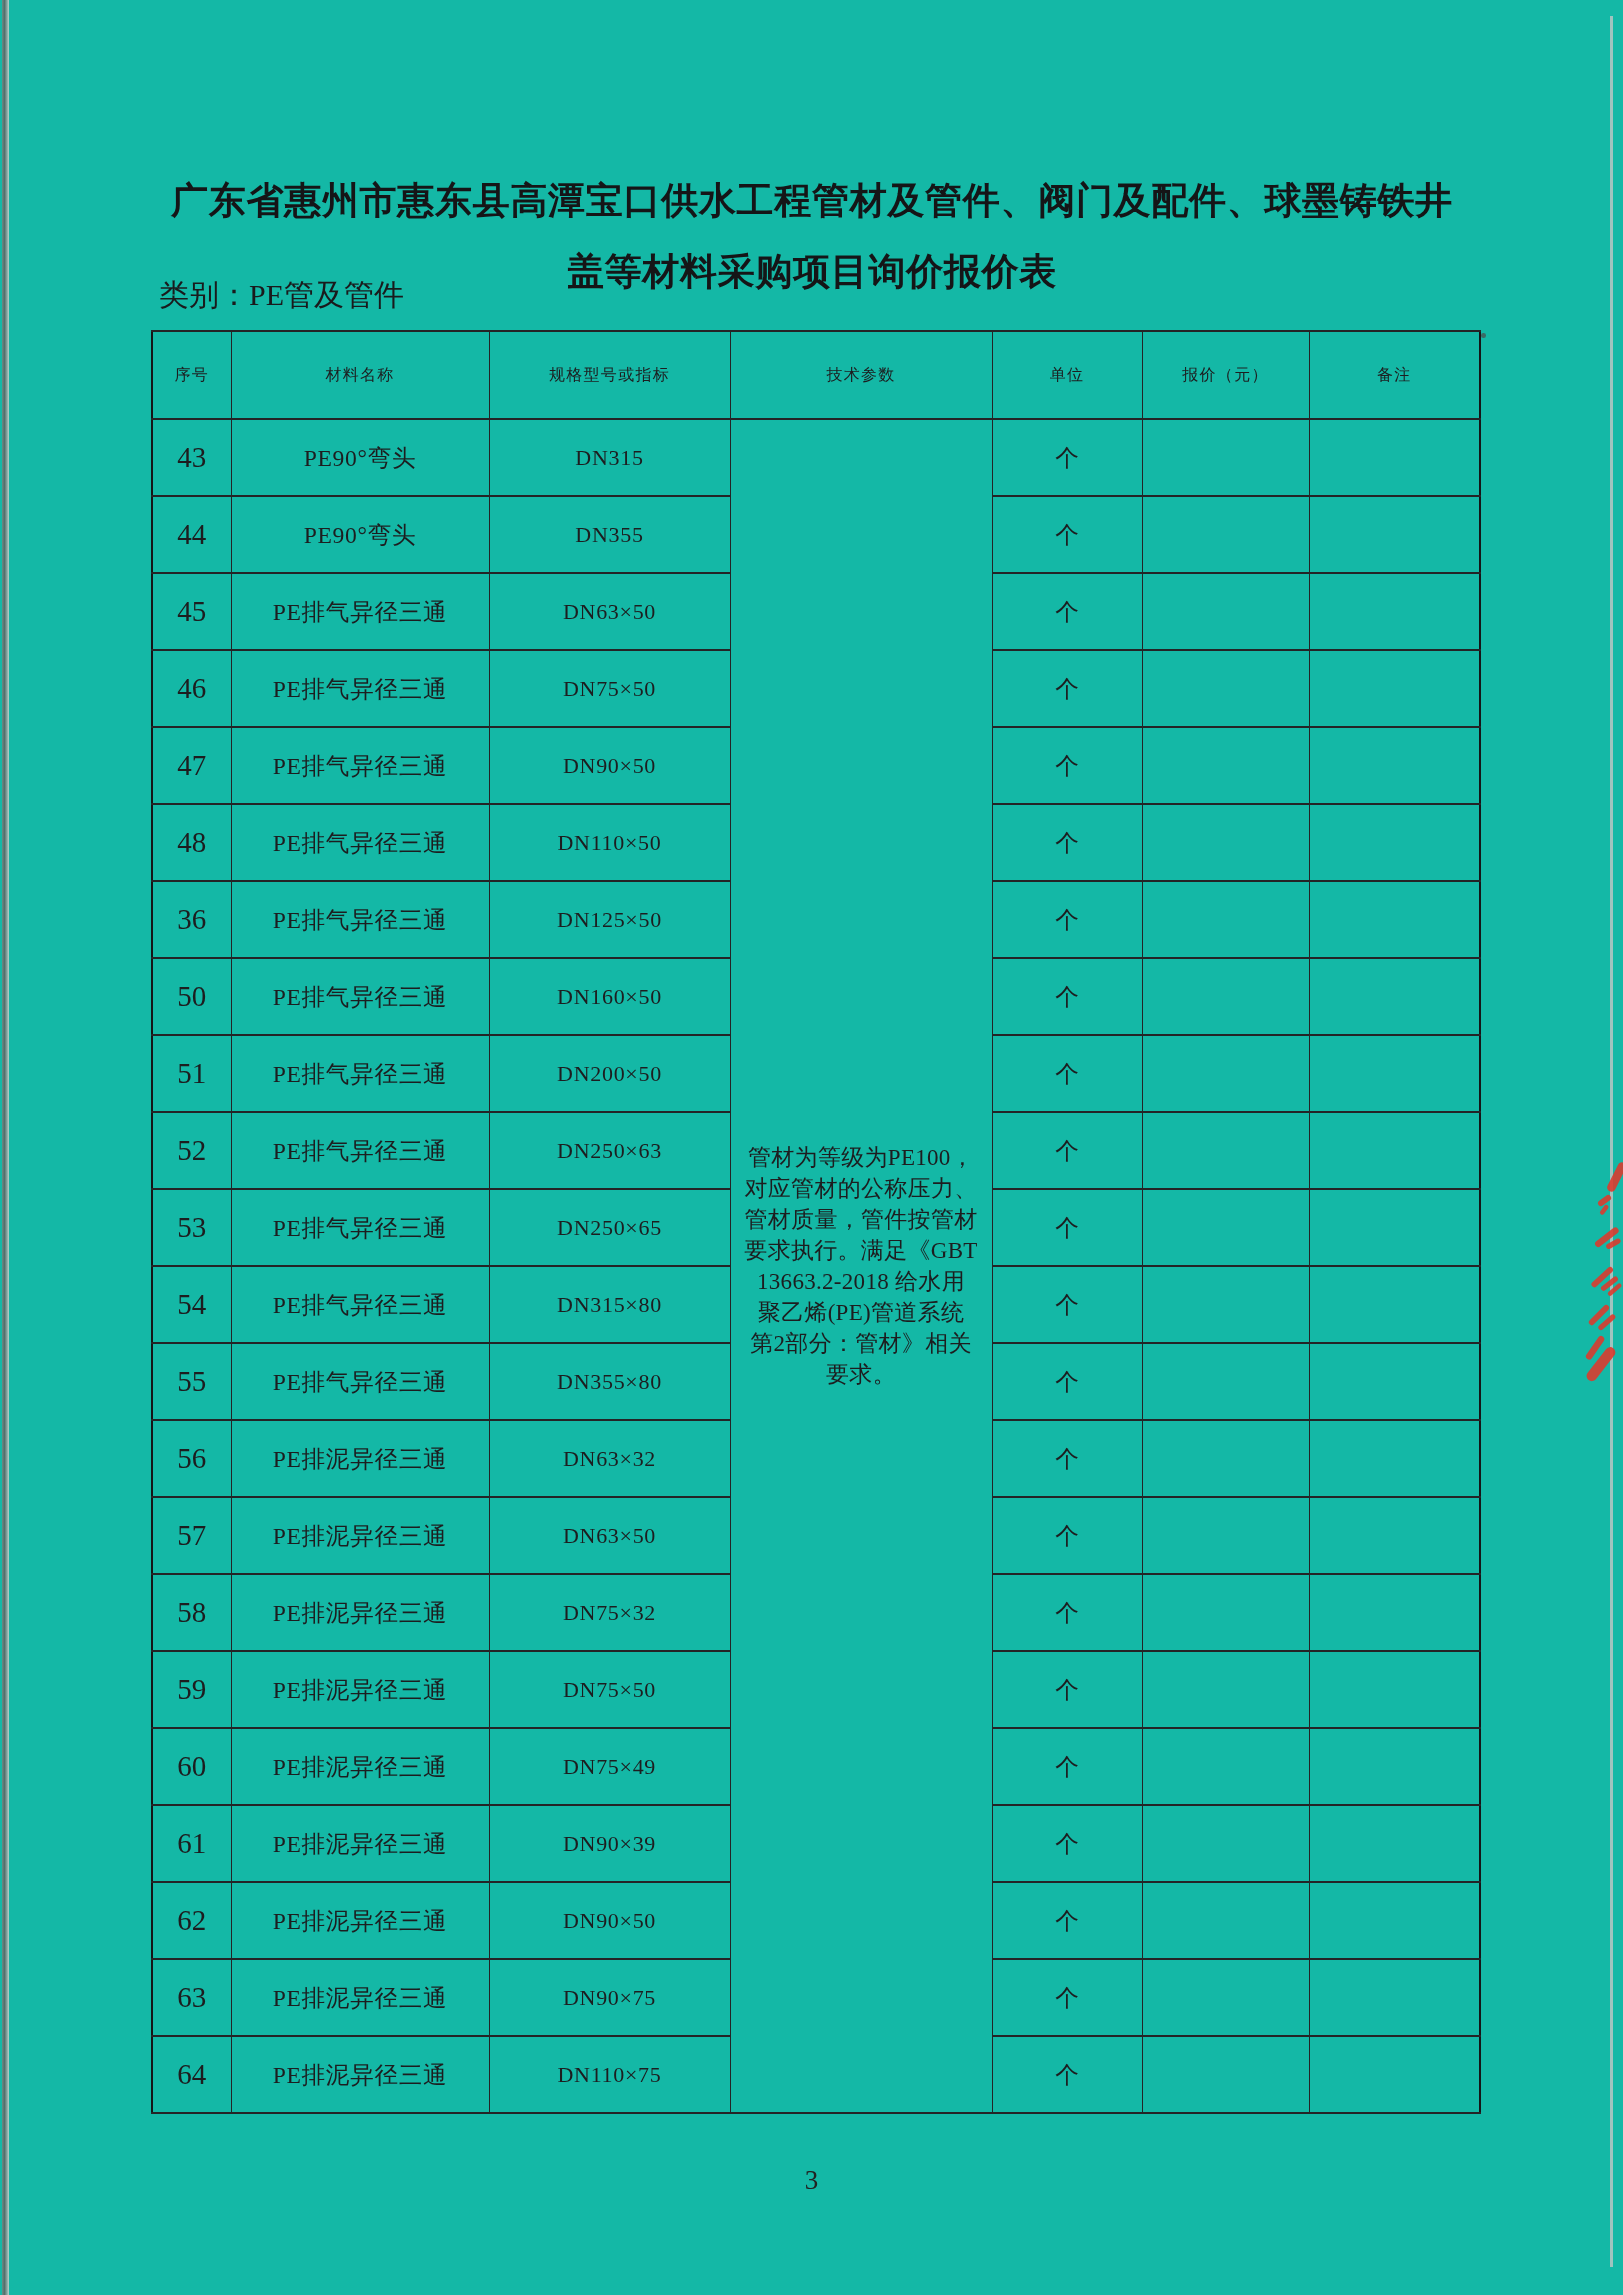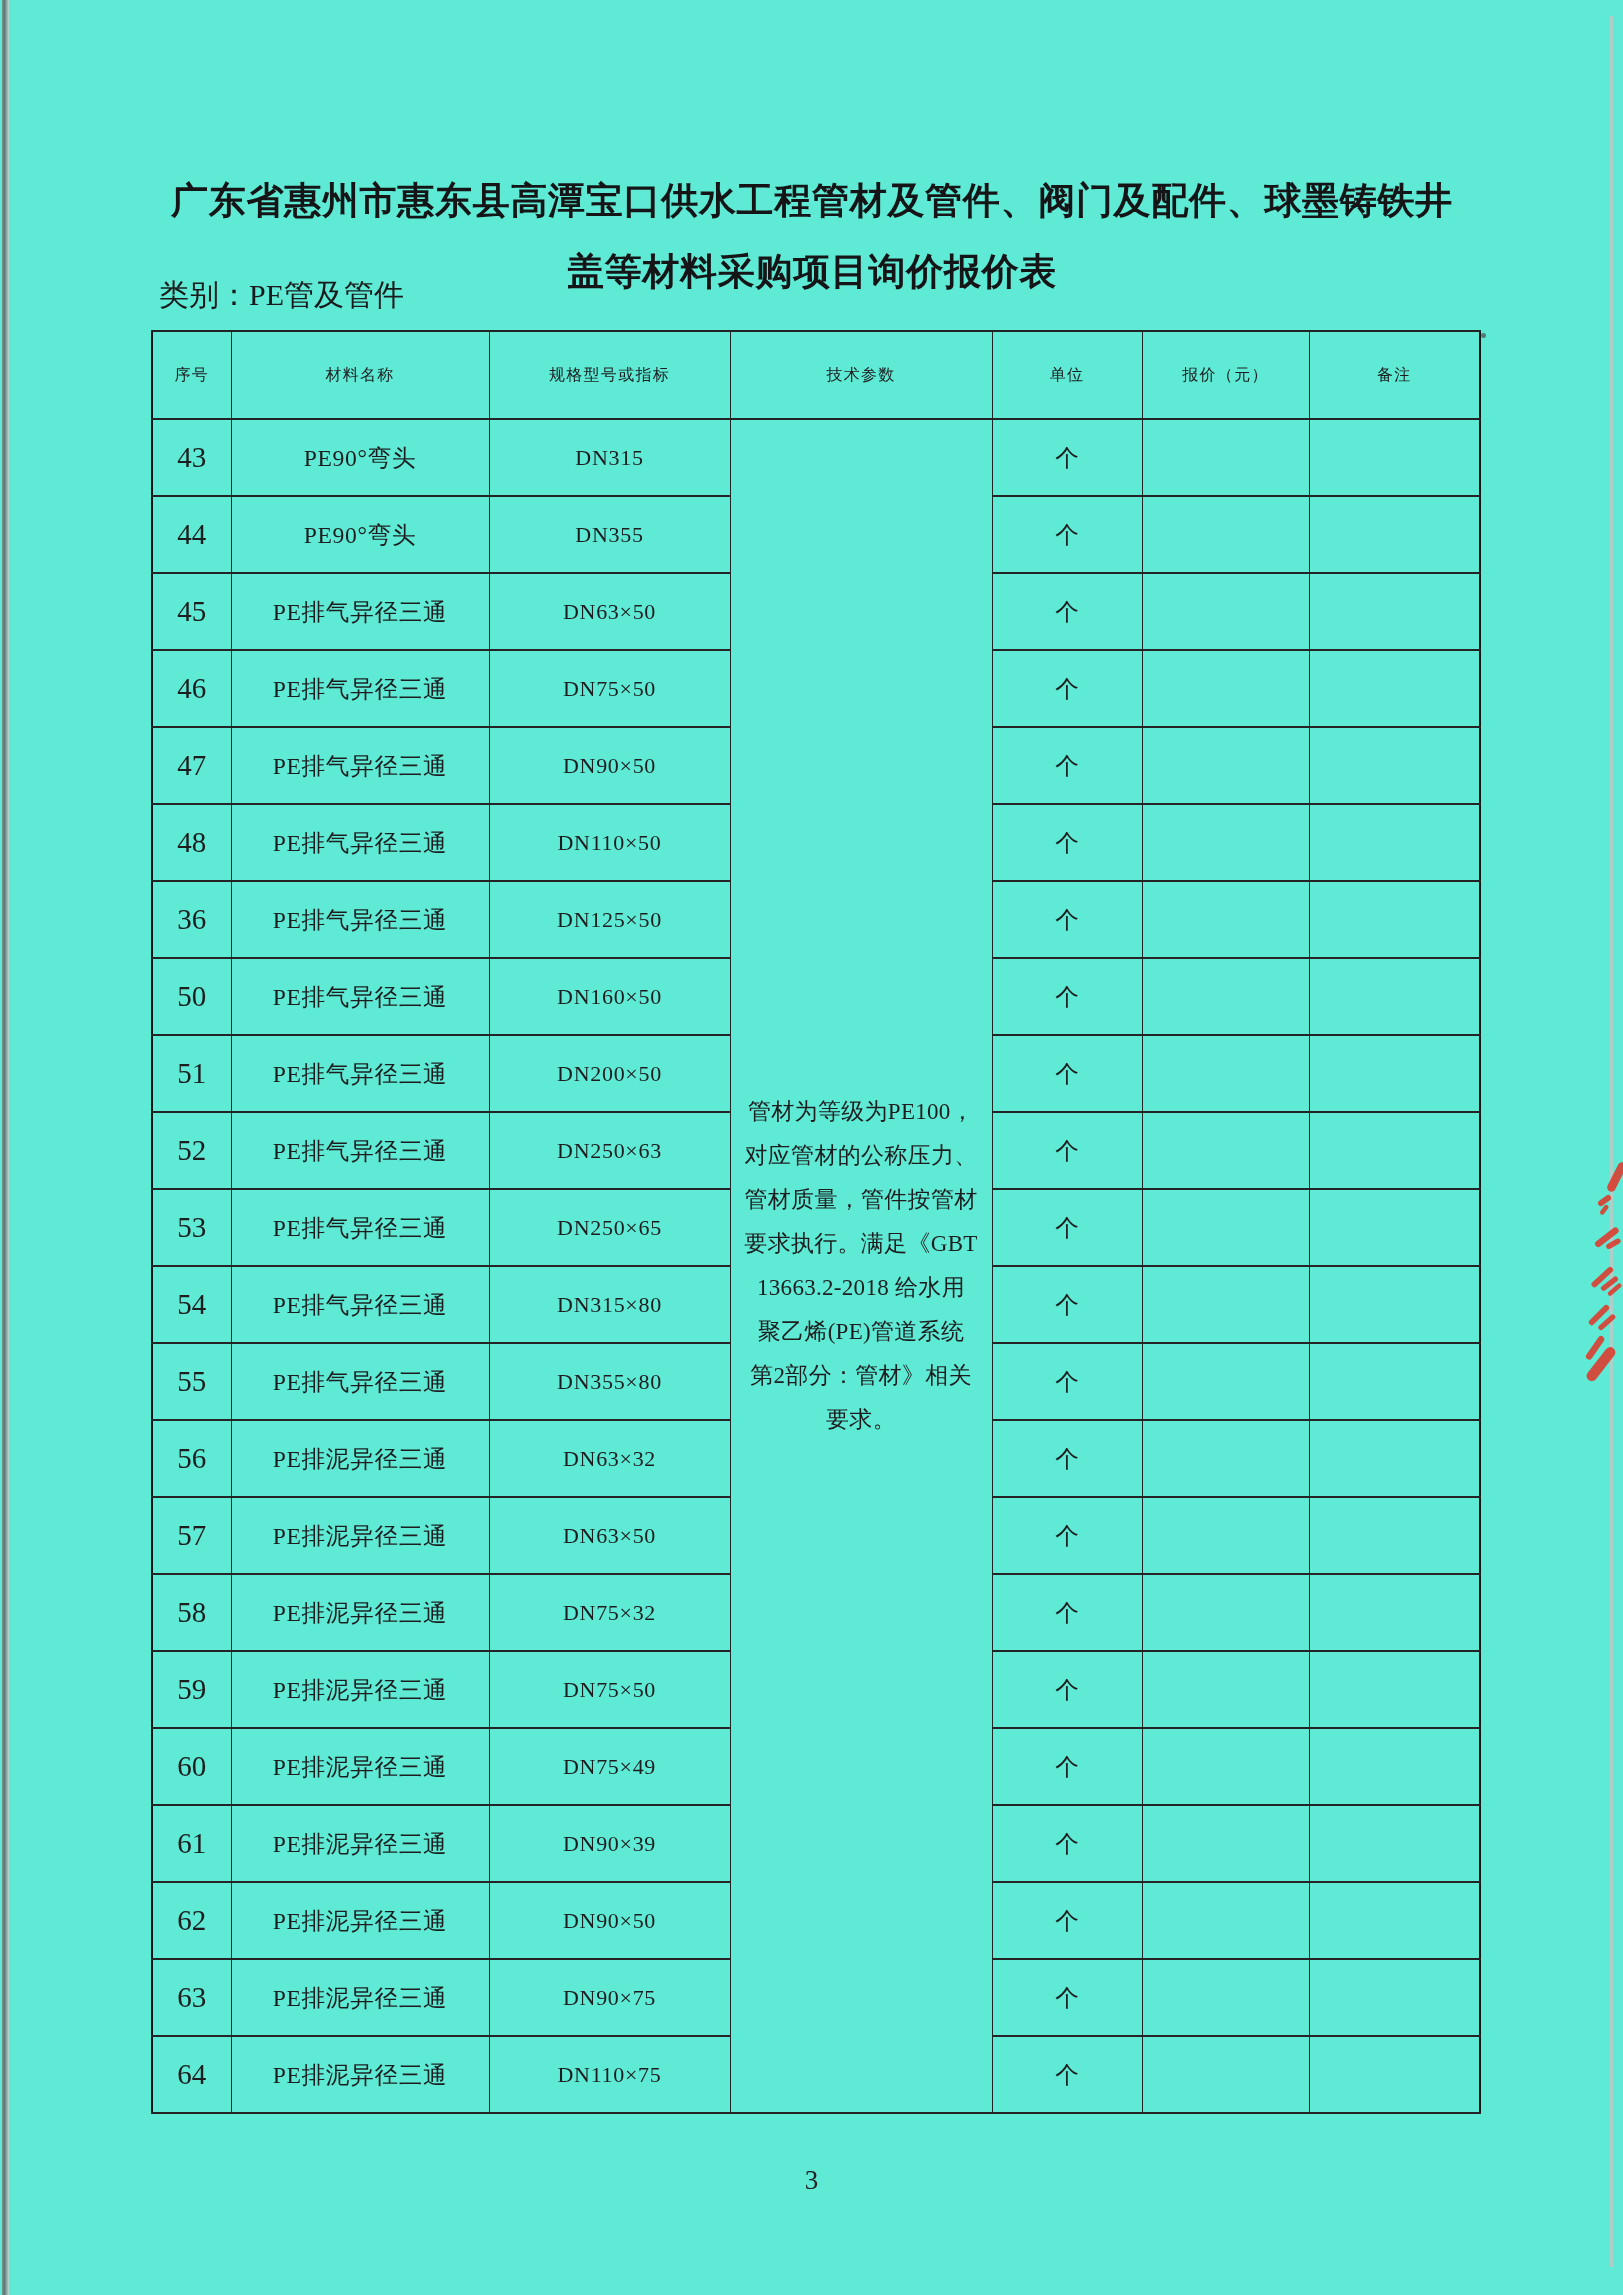"广东省惠州市惠东县高潭宝口供水工程管材及管件、阀门及配件、球墨铸铁井" .page { background: #5eead4 -> #14b8a6 }
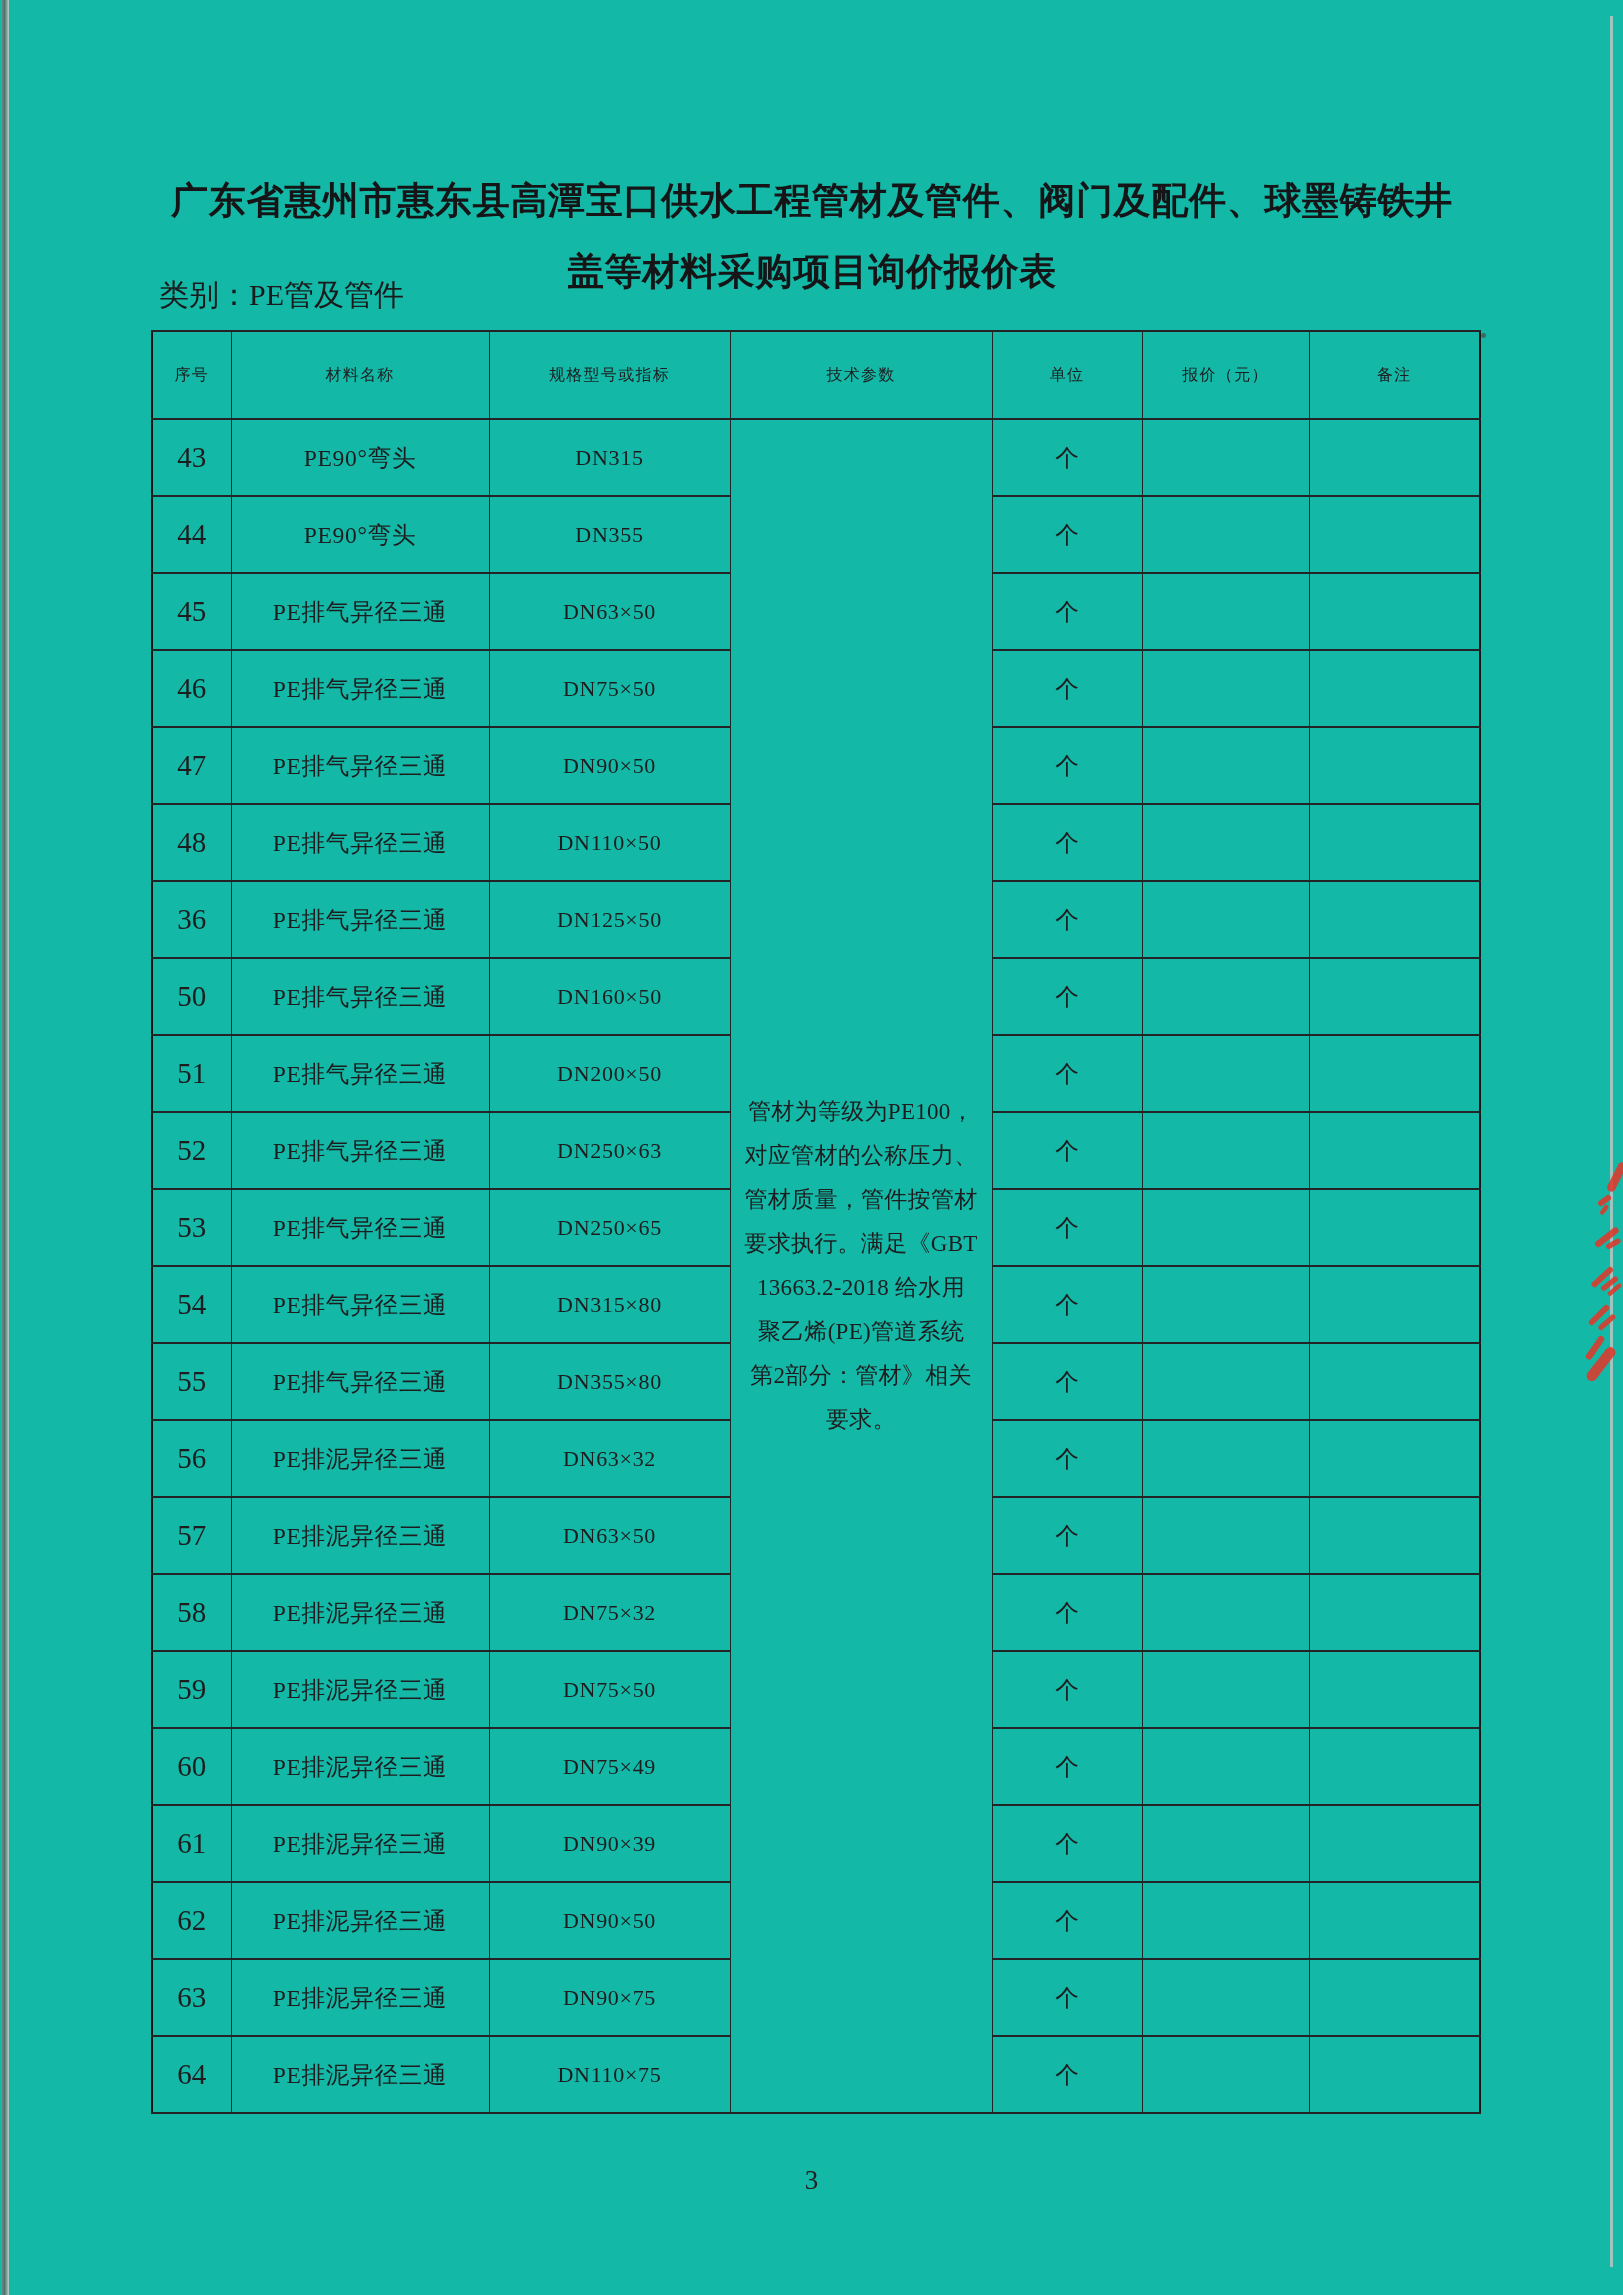"管材为等级为PE100，" .tech-text { line-height: 44px -> 31px }
